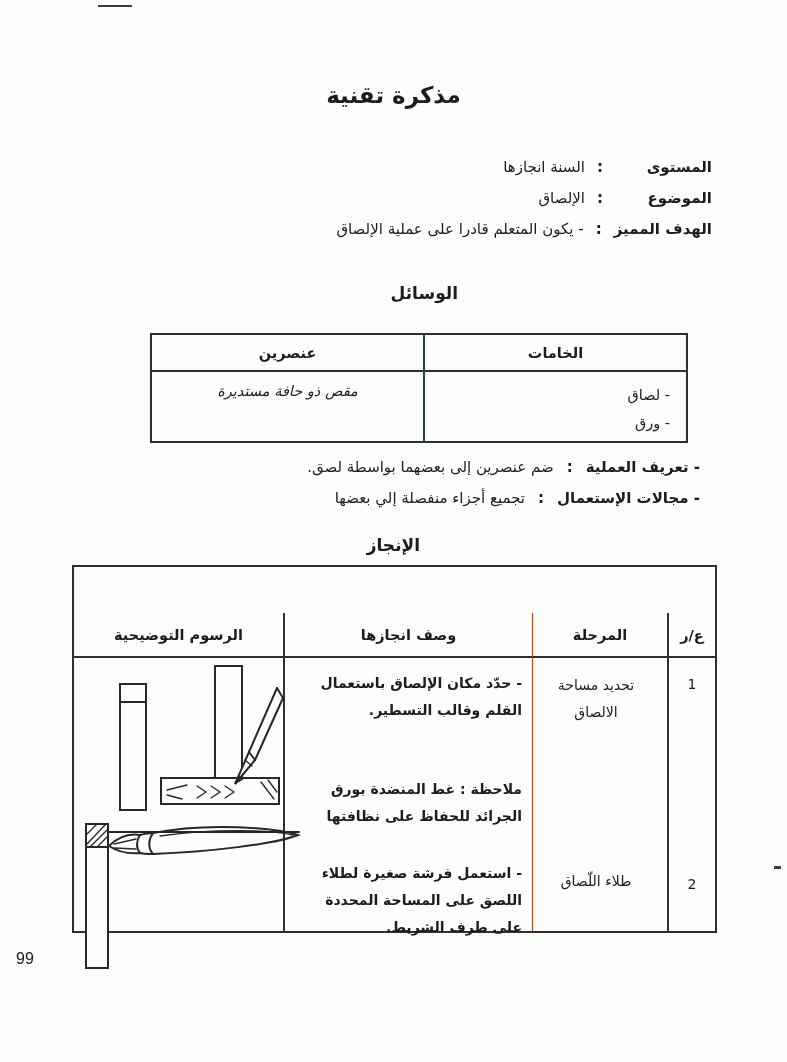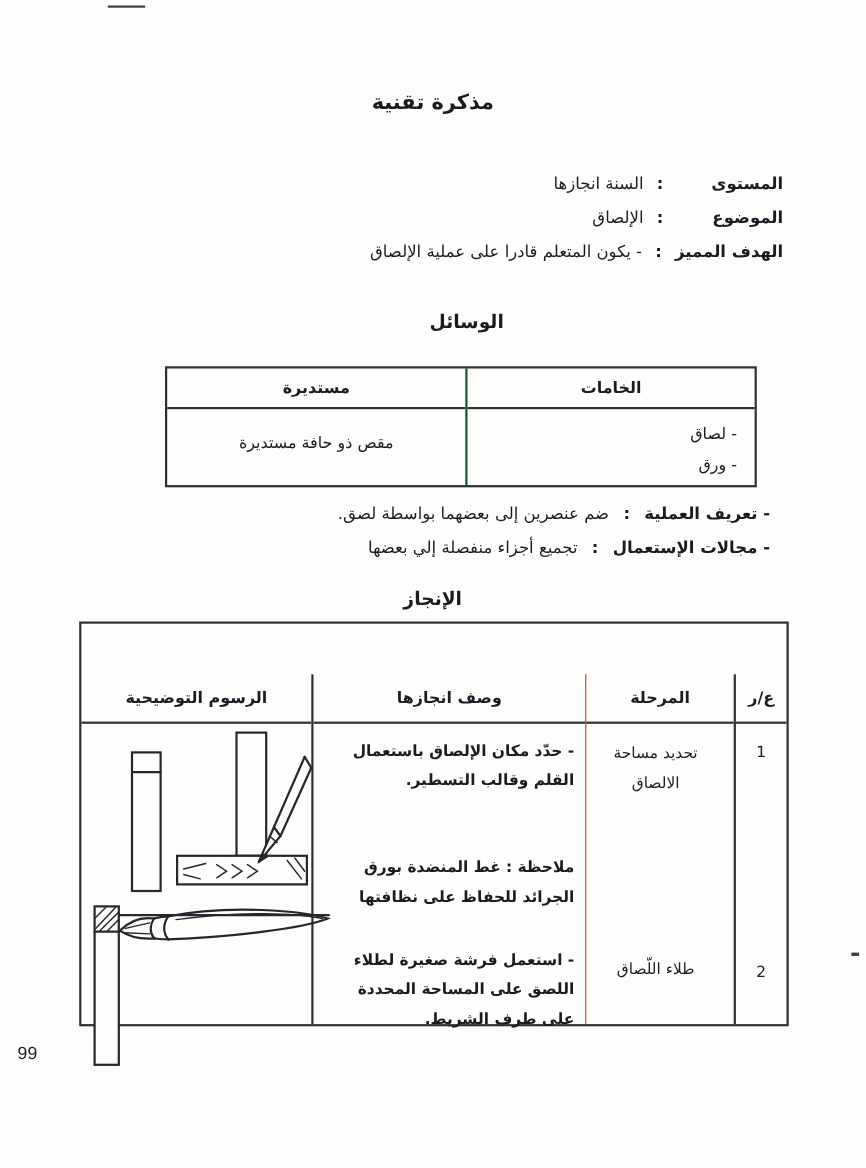"مذكرة تقنية" .doc-title { font-size: 19px -> 23px }
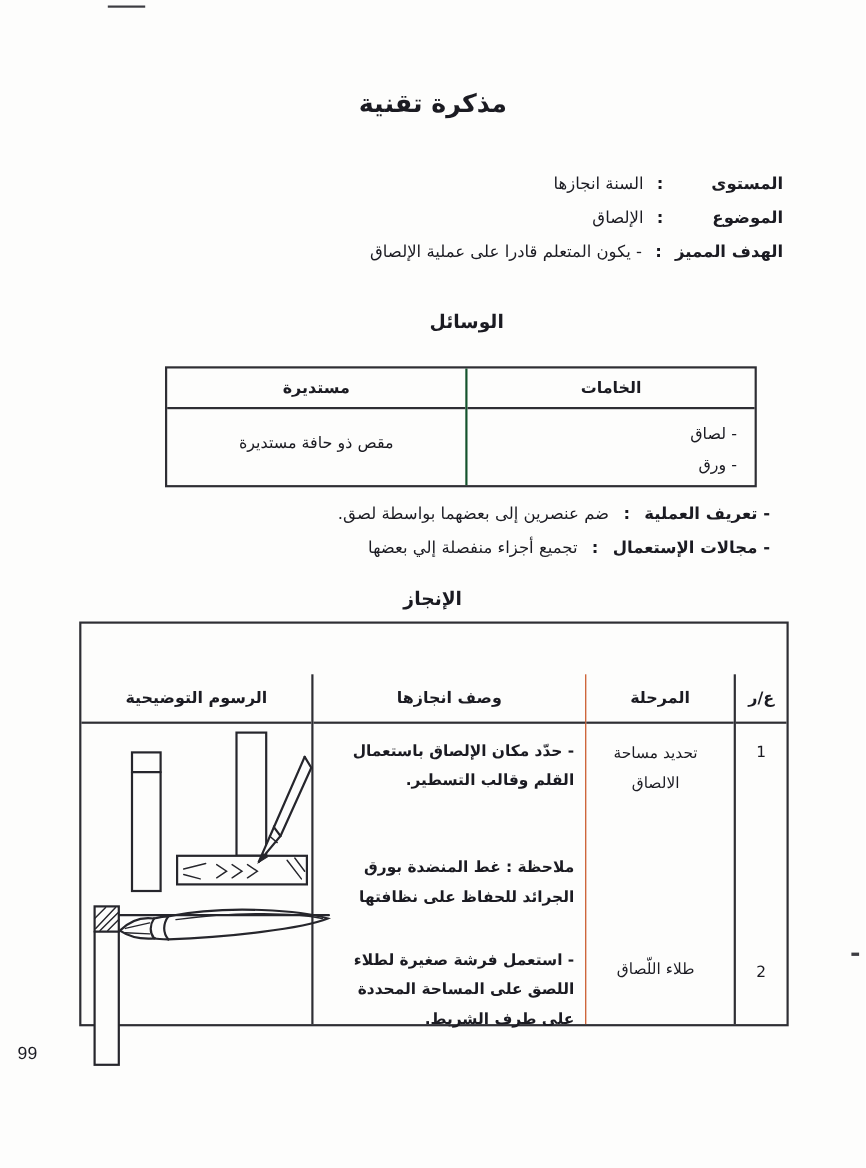"مستديرة" div.t1-head { text: مستديرة -> عنصرين }
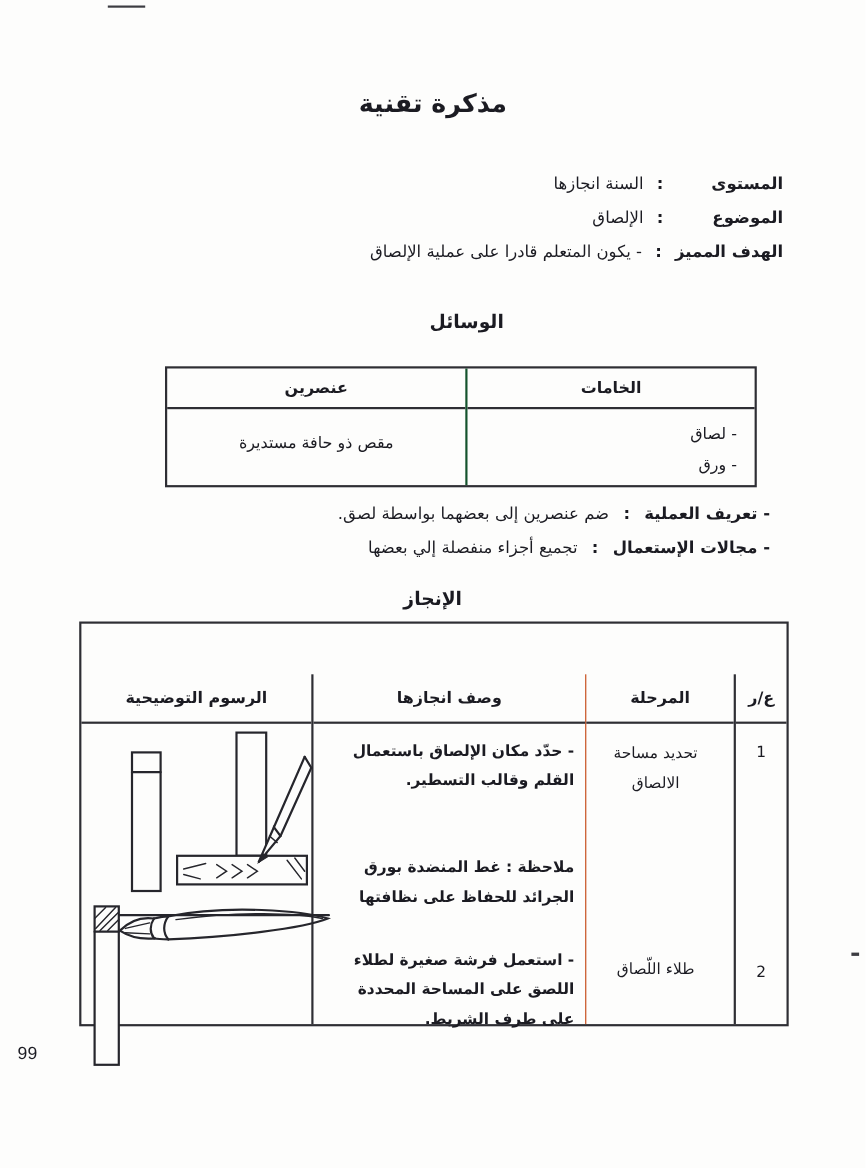"مقص ذو حافة مستديرة" .tools-item { font-style: none -> italic; padding-top: 23px -> 11px }
